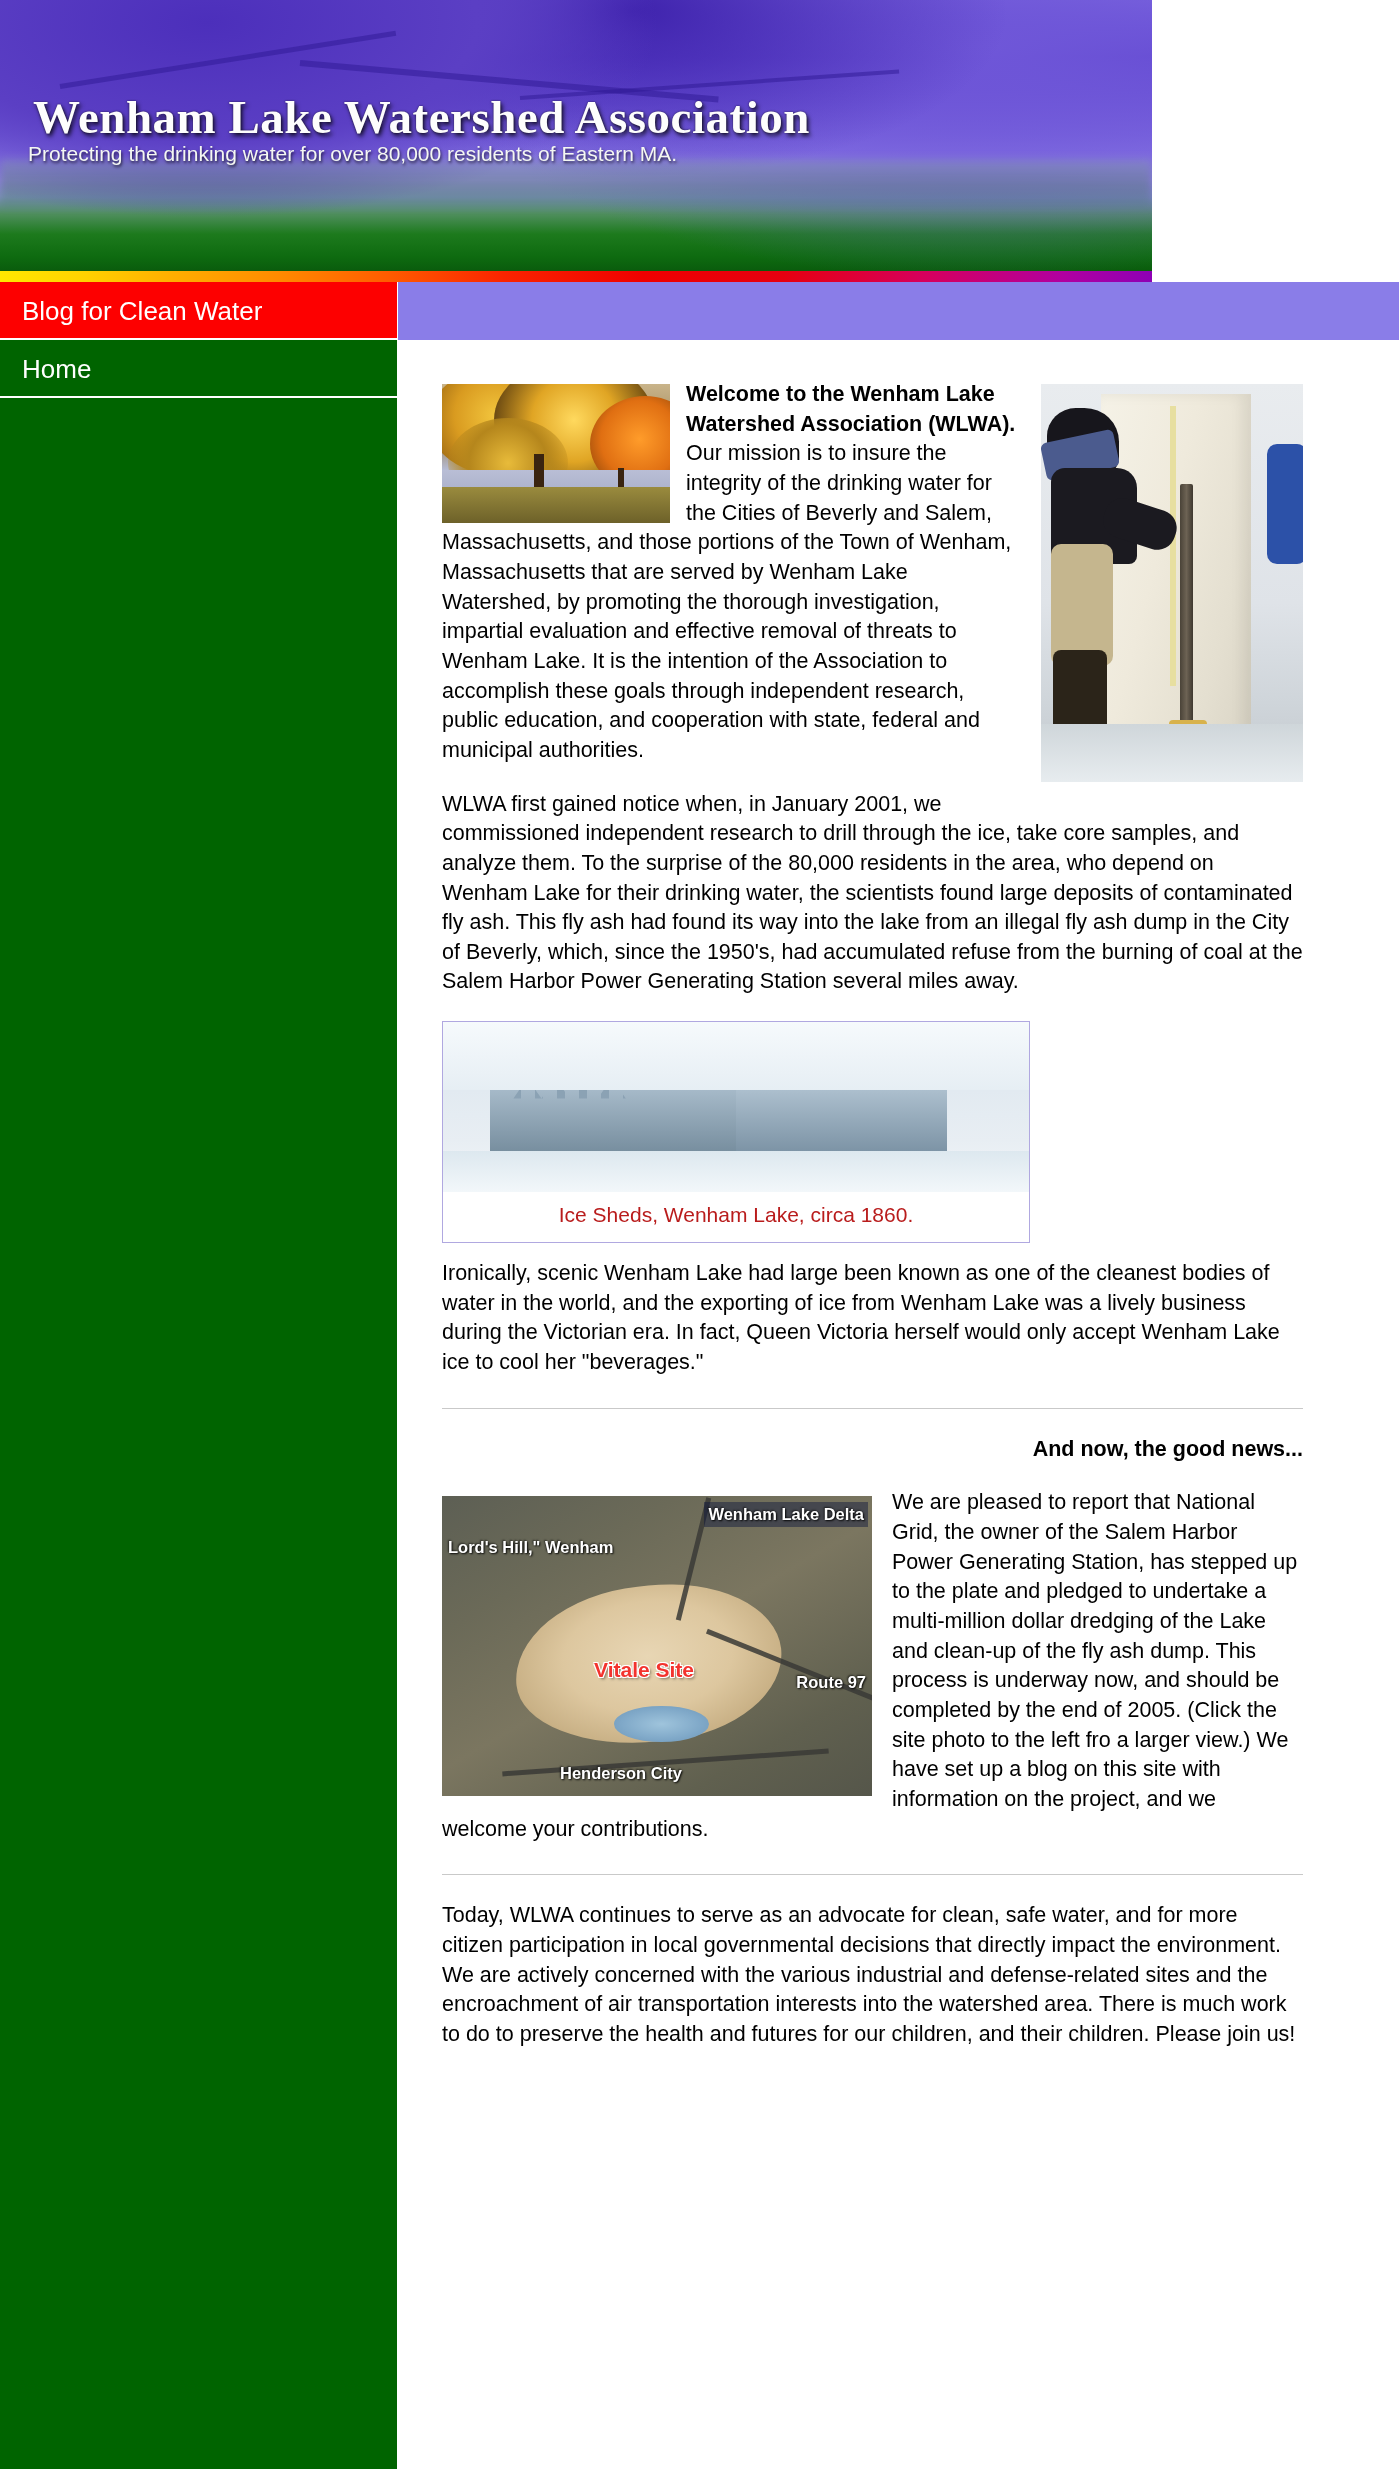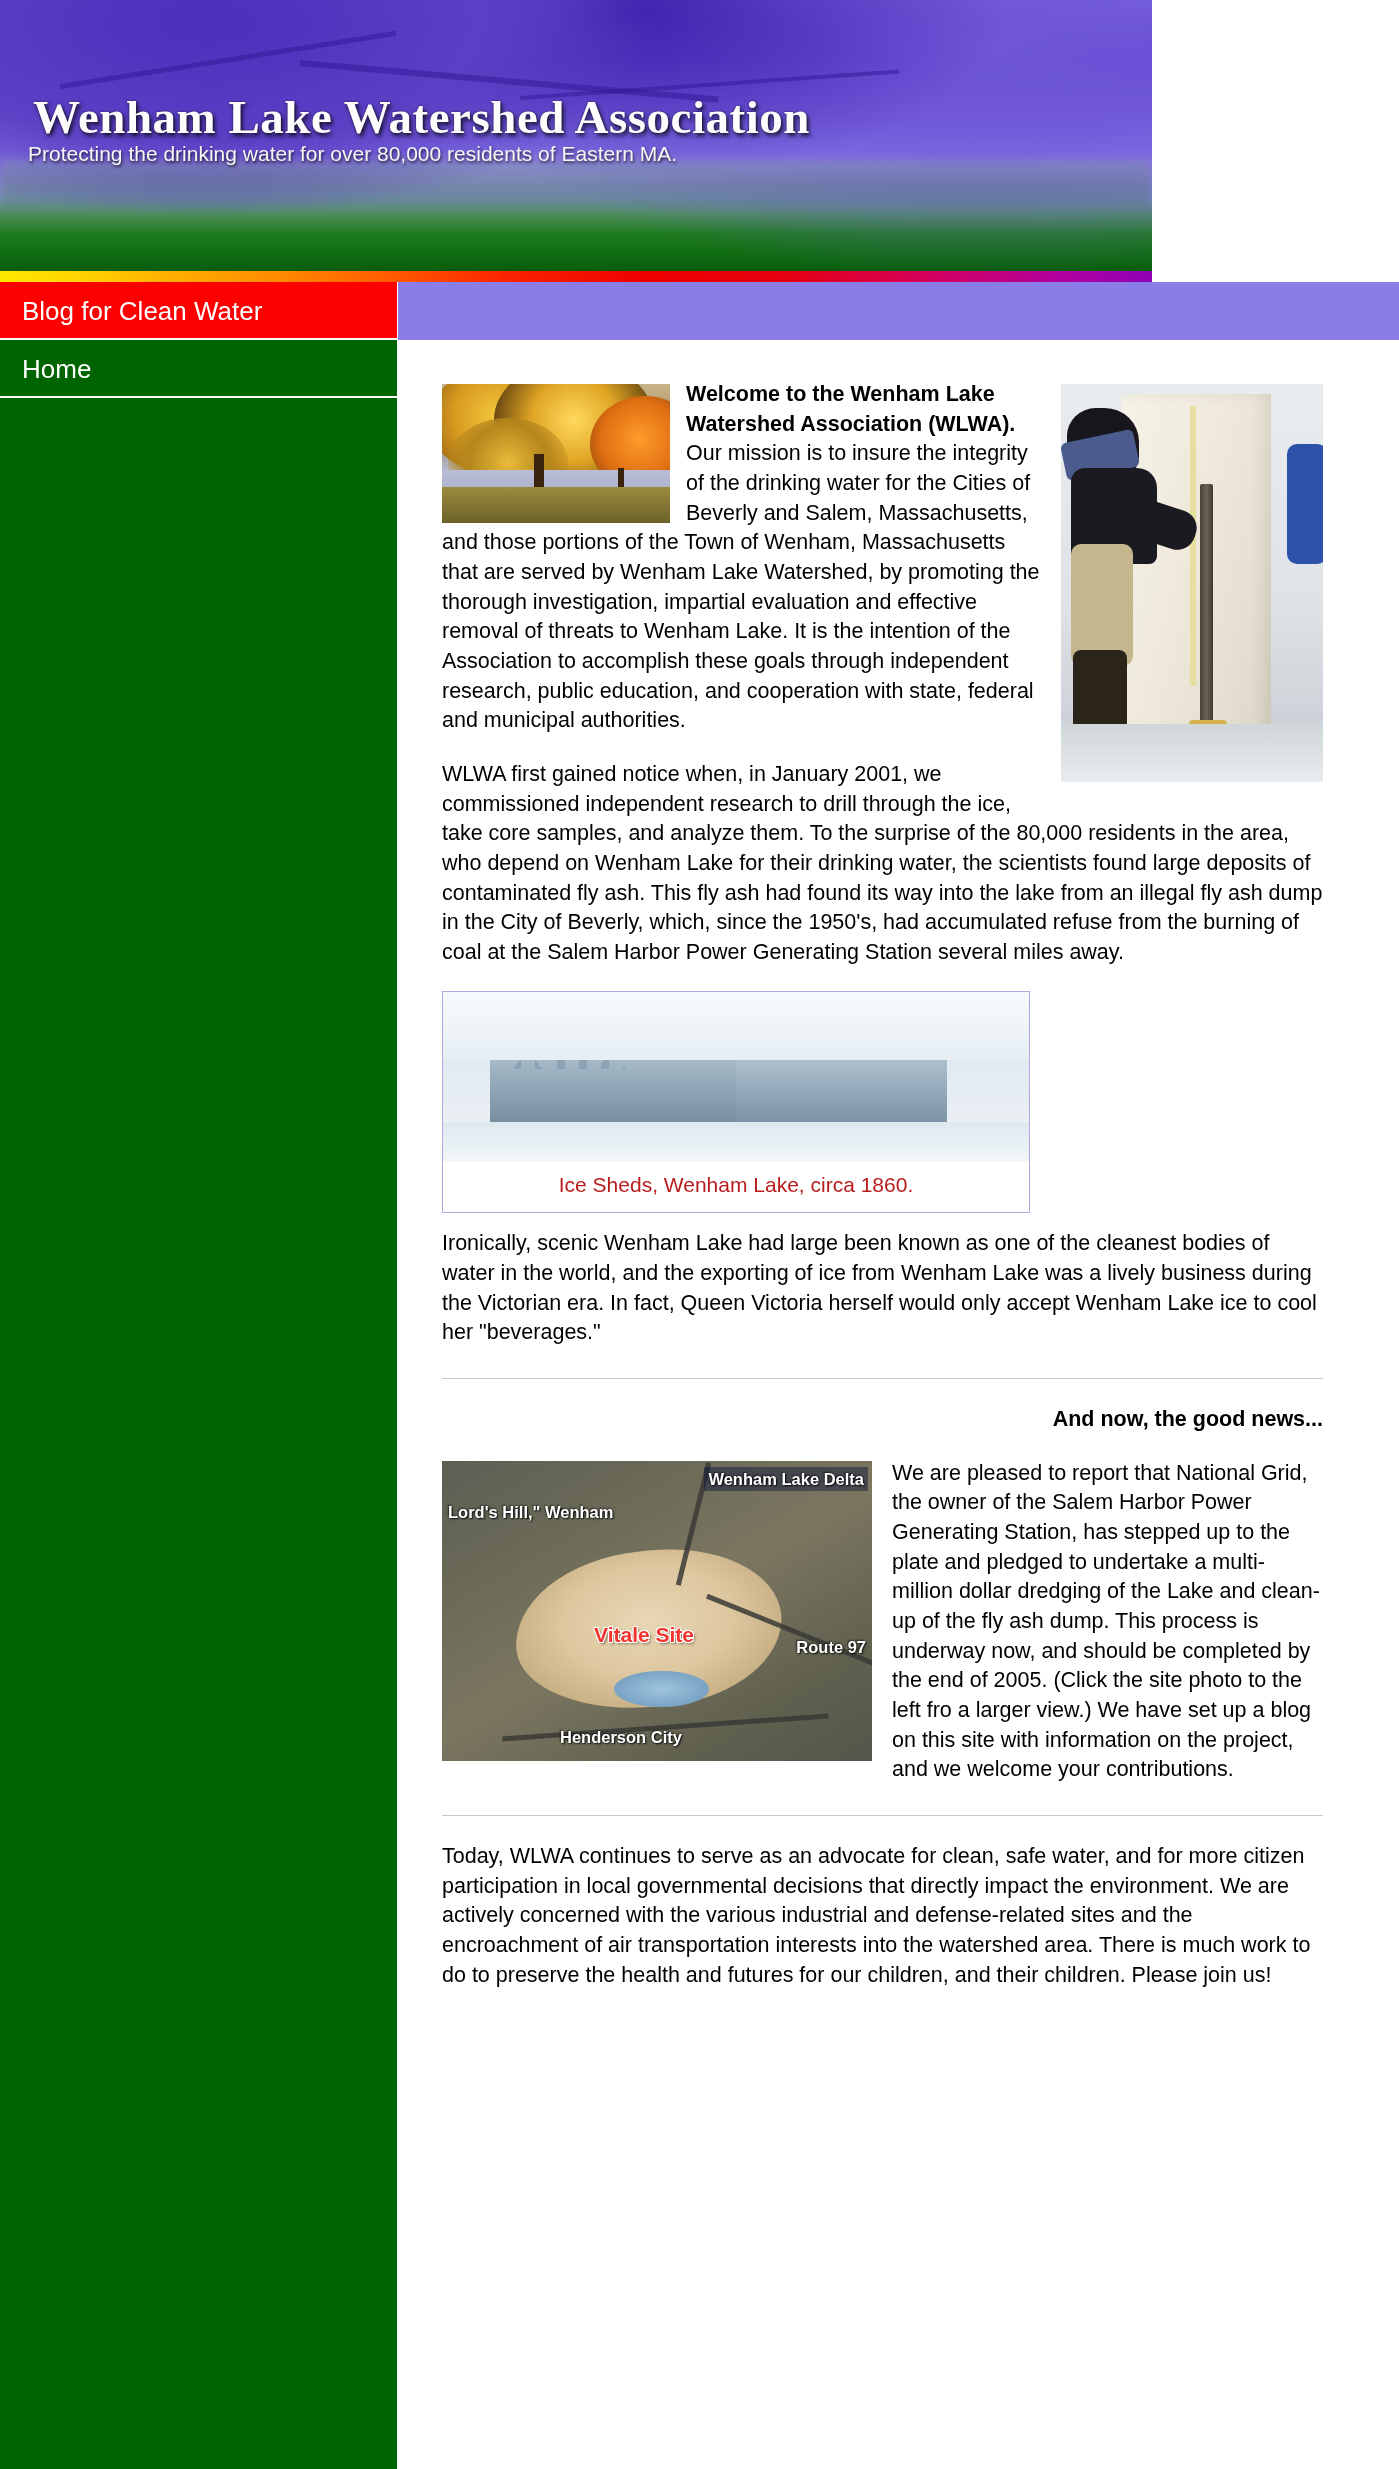"Welcome to the Wenham Lake" .content { padding: 40px 76px 54px 44px -> 40px 96px 54px 44px }
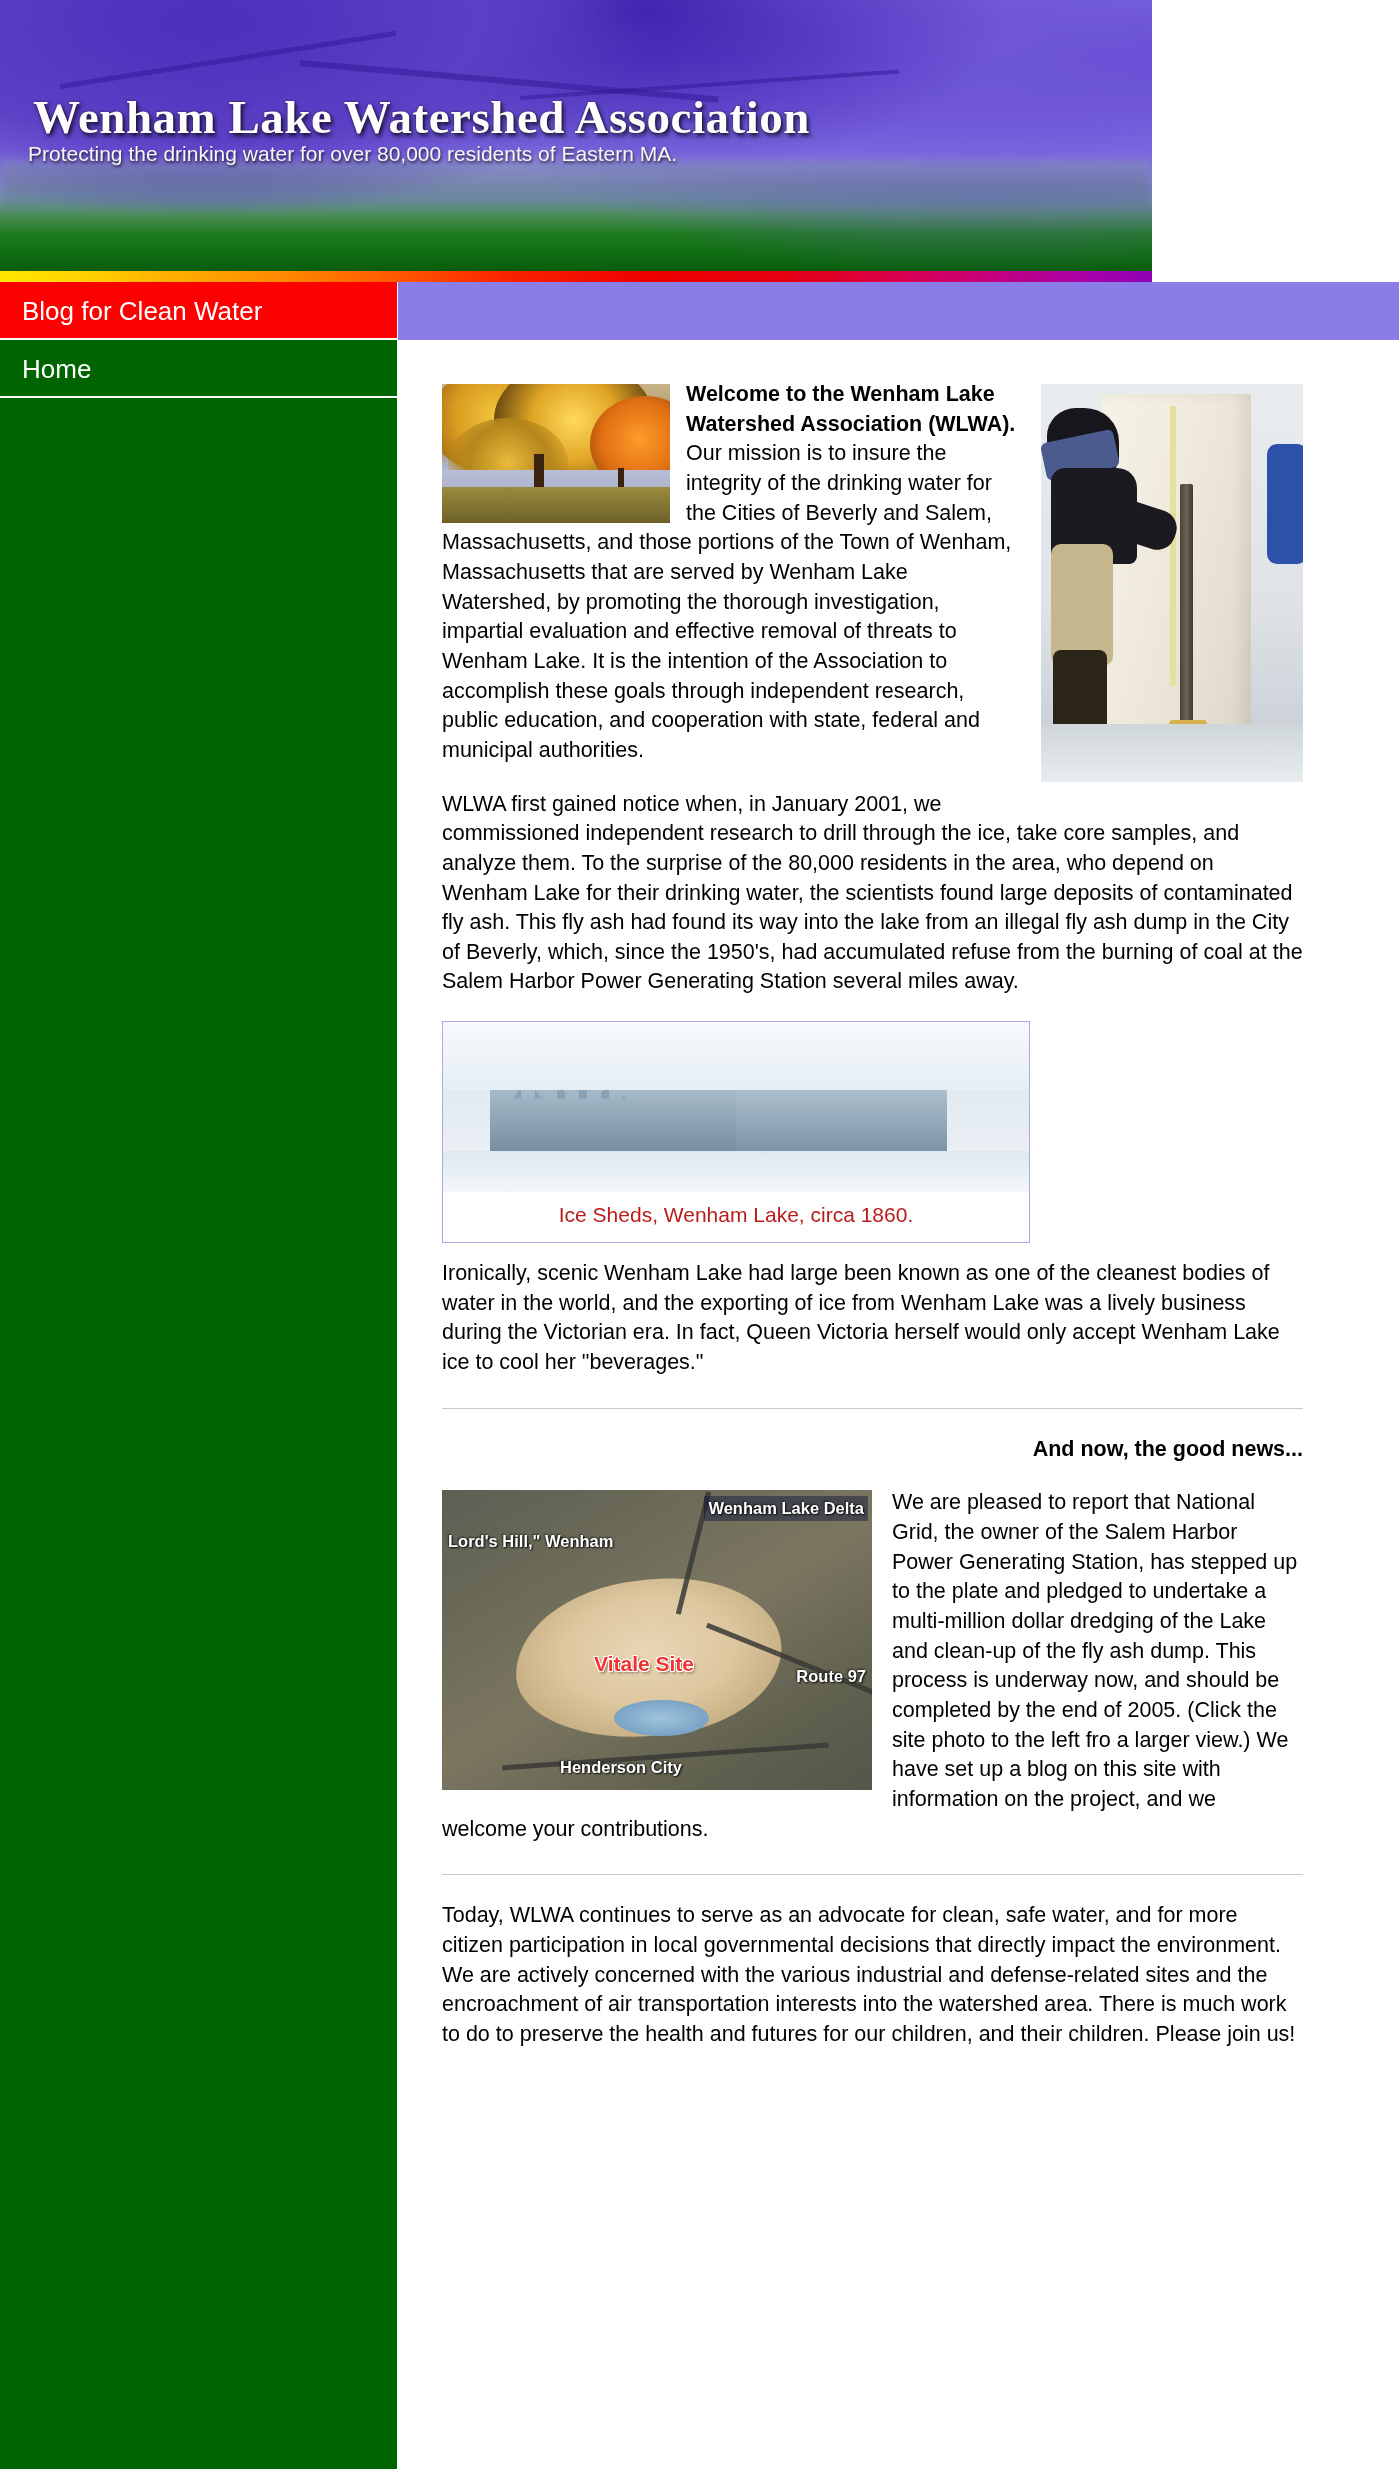"Wenham Lake Delta" .img-aerial { margin: 2px 20px 6px 0 -> 8px 20px 6px 0 }
